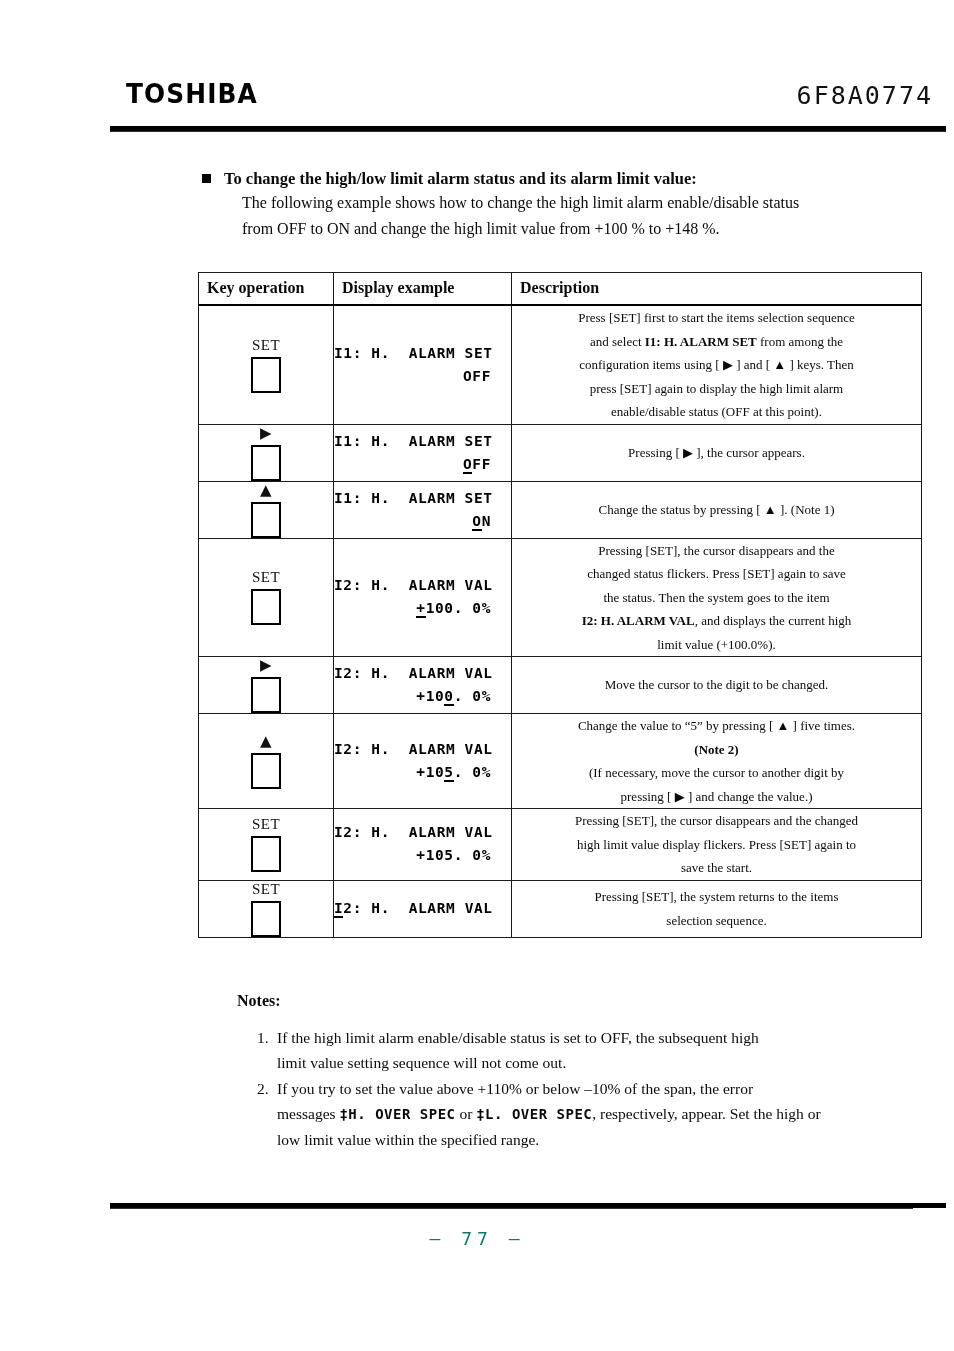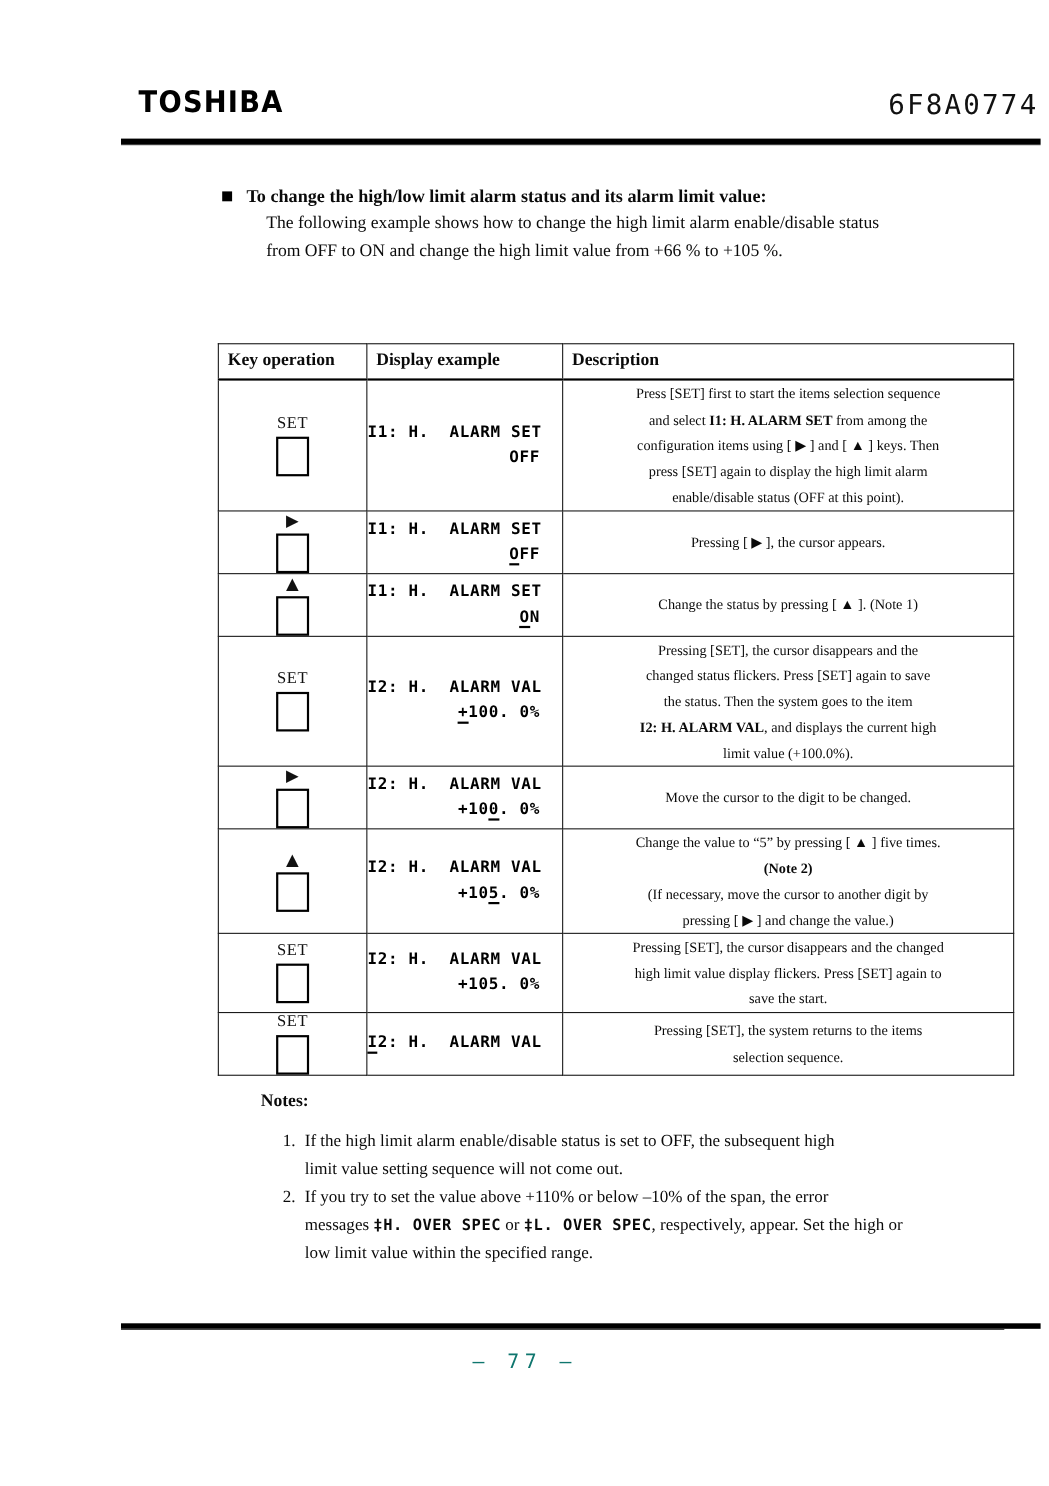"6F8A0774" .doc-number { right: 6px -> 17px }
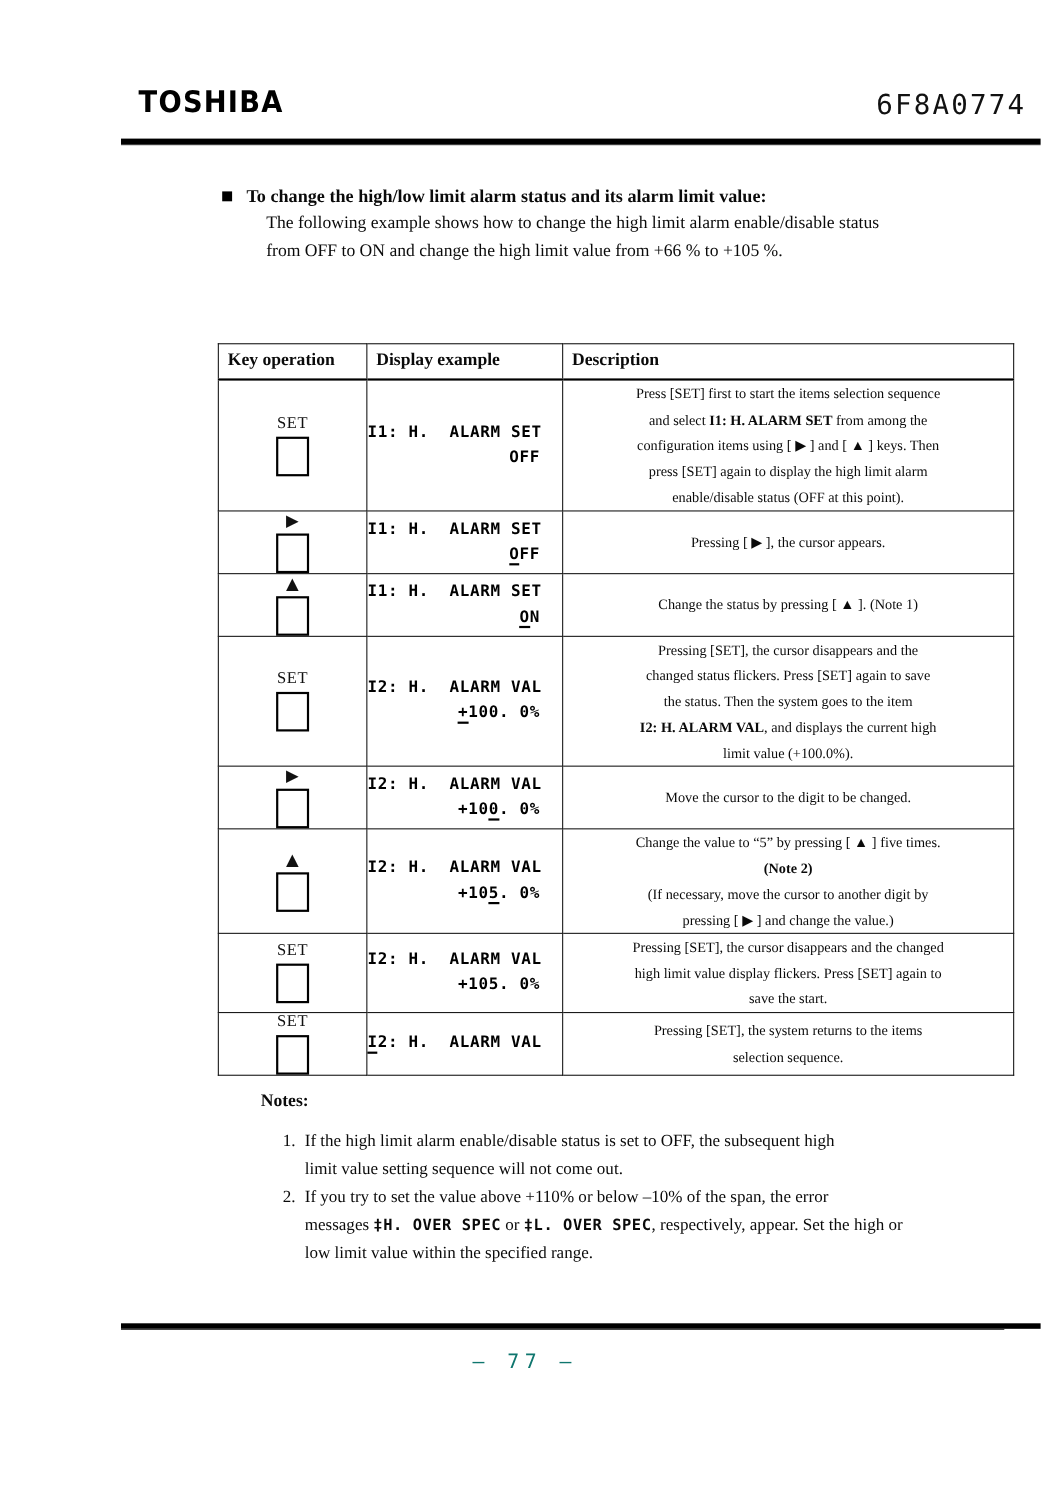"from OFF to ON and" div.intro-line { text: +66 % to +105 -> +100 % to +148 }
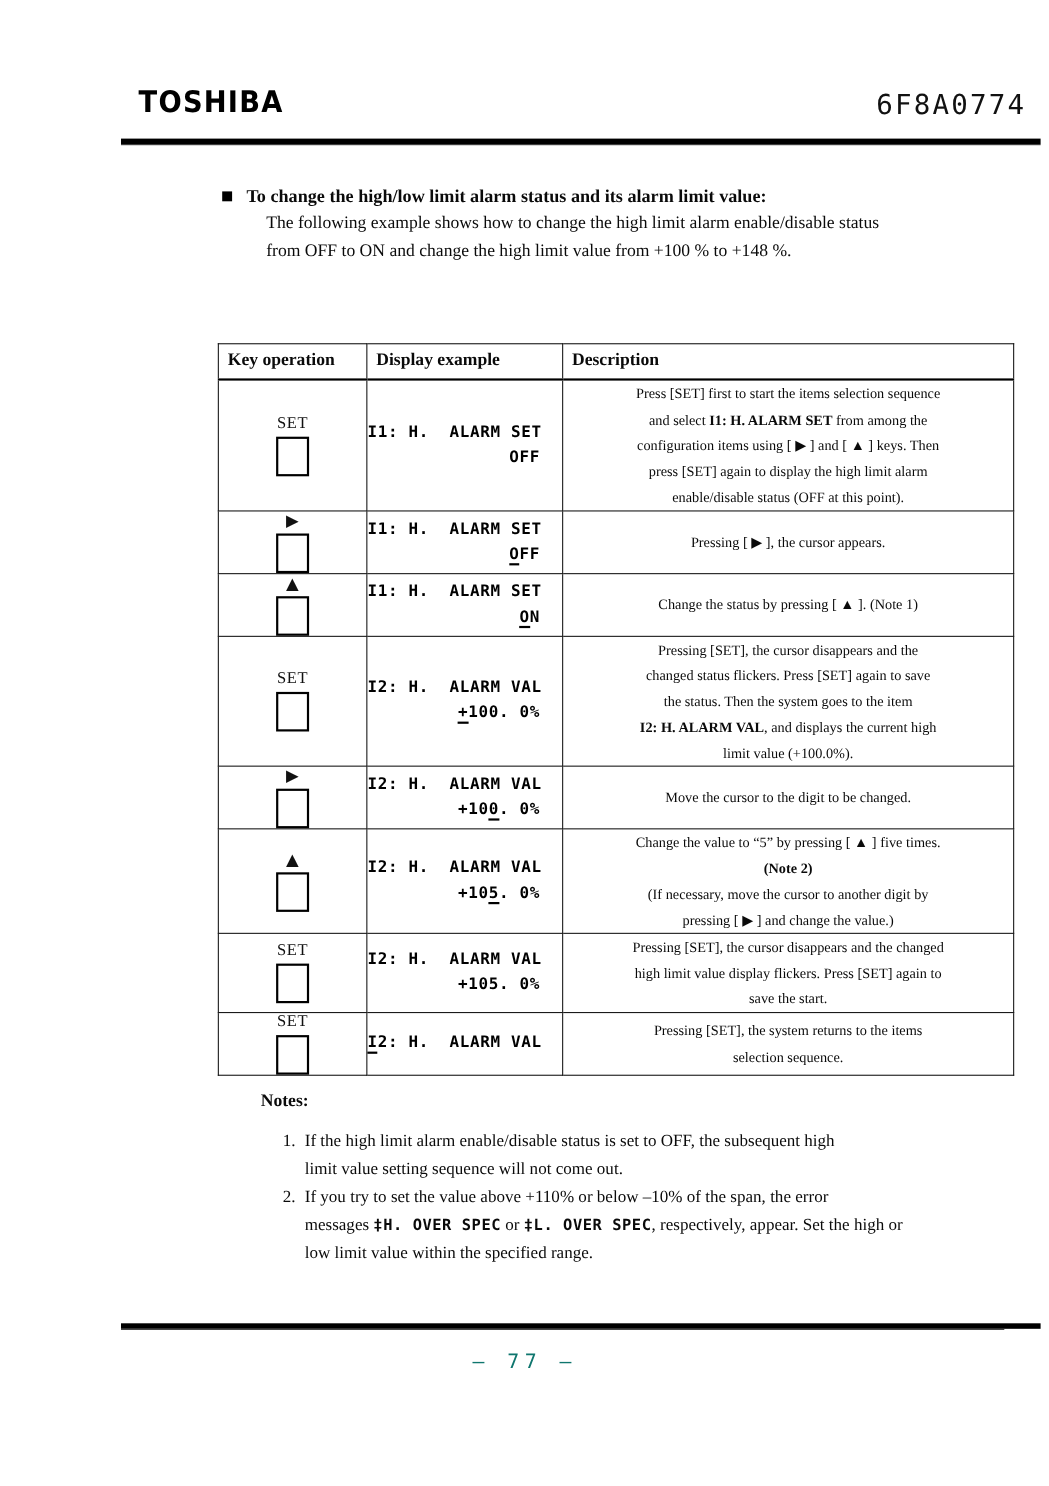"Key operation" .proc-table { margin-top: 40px -> none }
